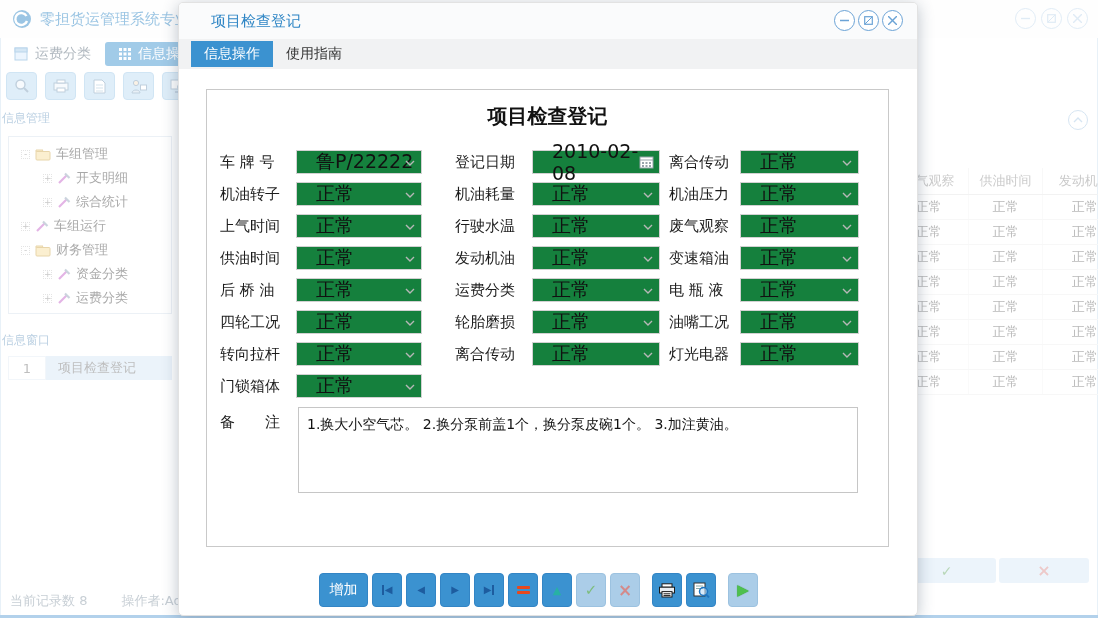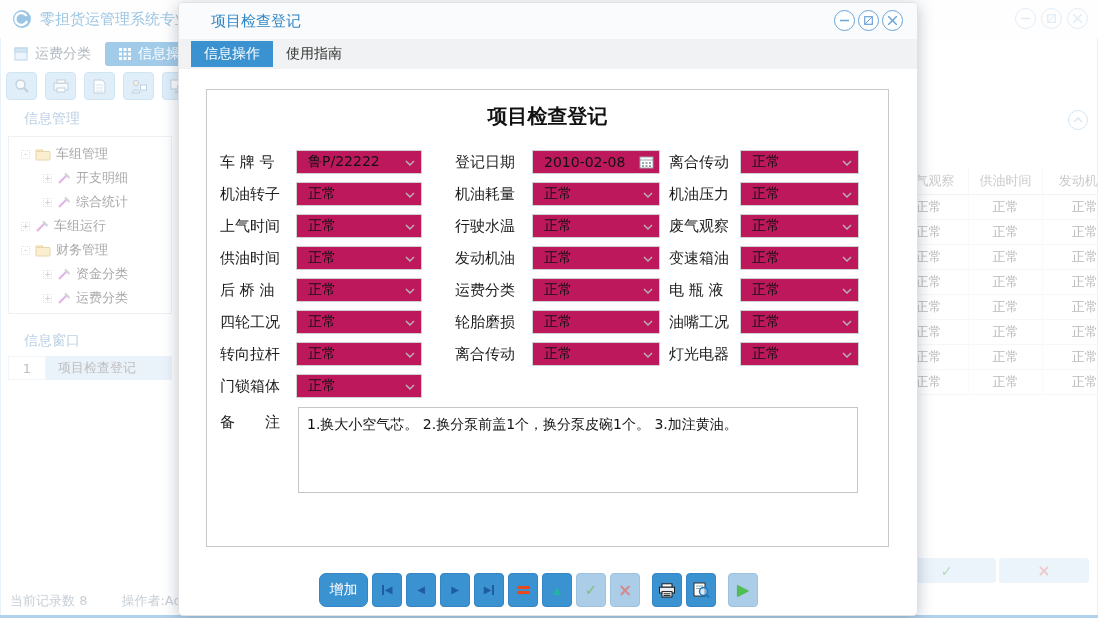"信息管理" .side-header { font-size: 14px -> 12px; padding-left: 24px -> 2px }
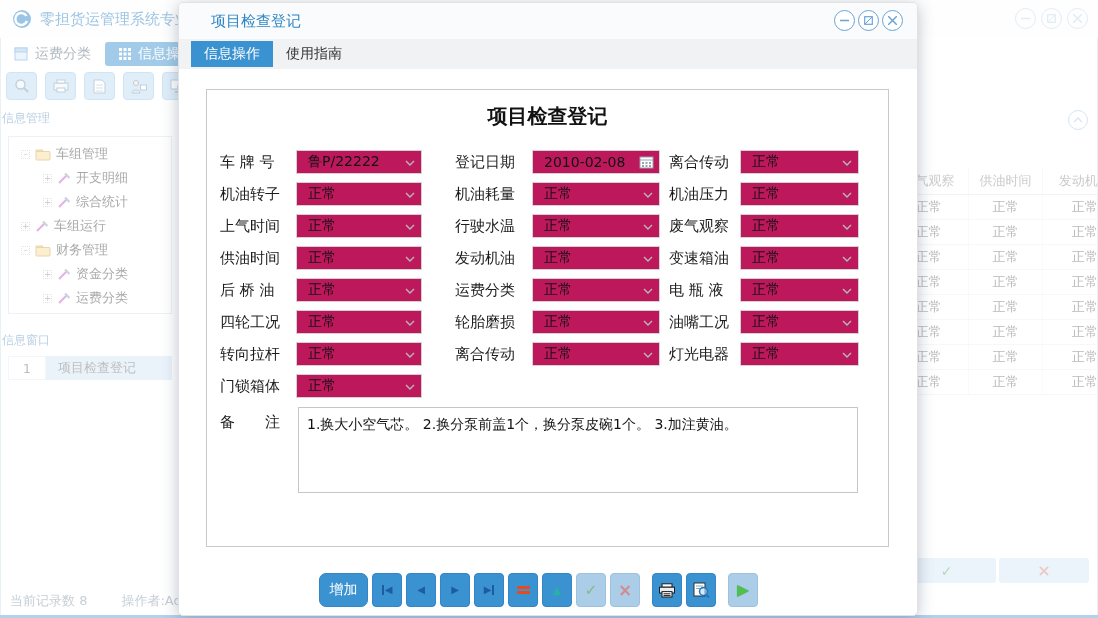"鲁P/22222" .fctl { background: #be185d -> #15803d; font-size: 14px -> 19px; padding-left: 11px -> 19px }
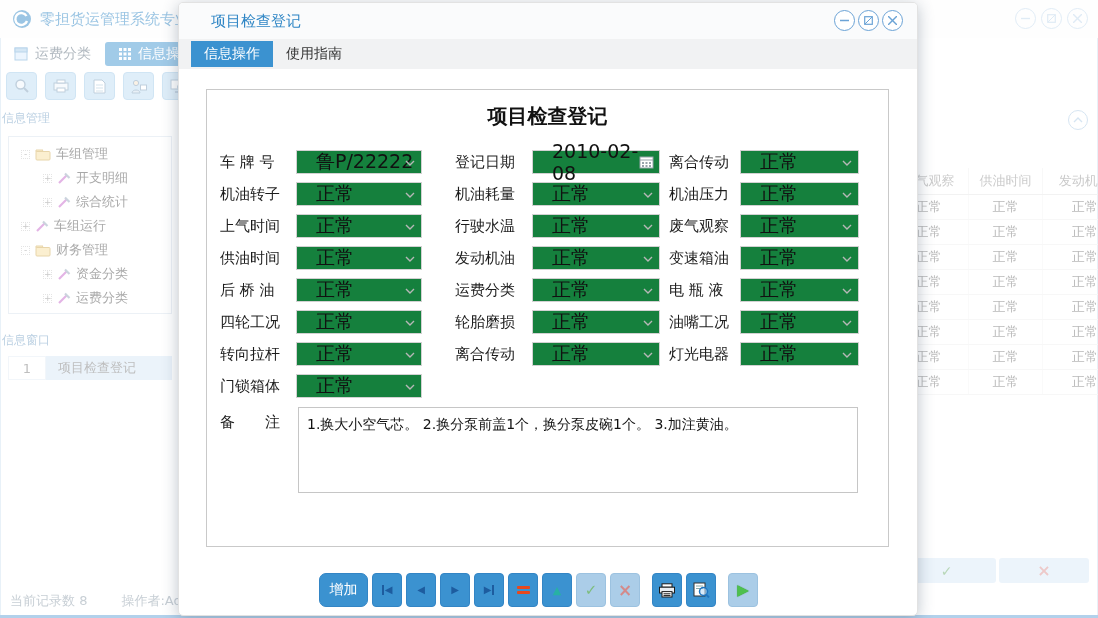"增加" .btn.txt { border-radius: 7px -> none }
